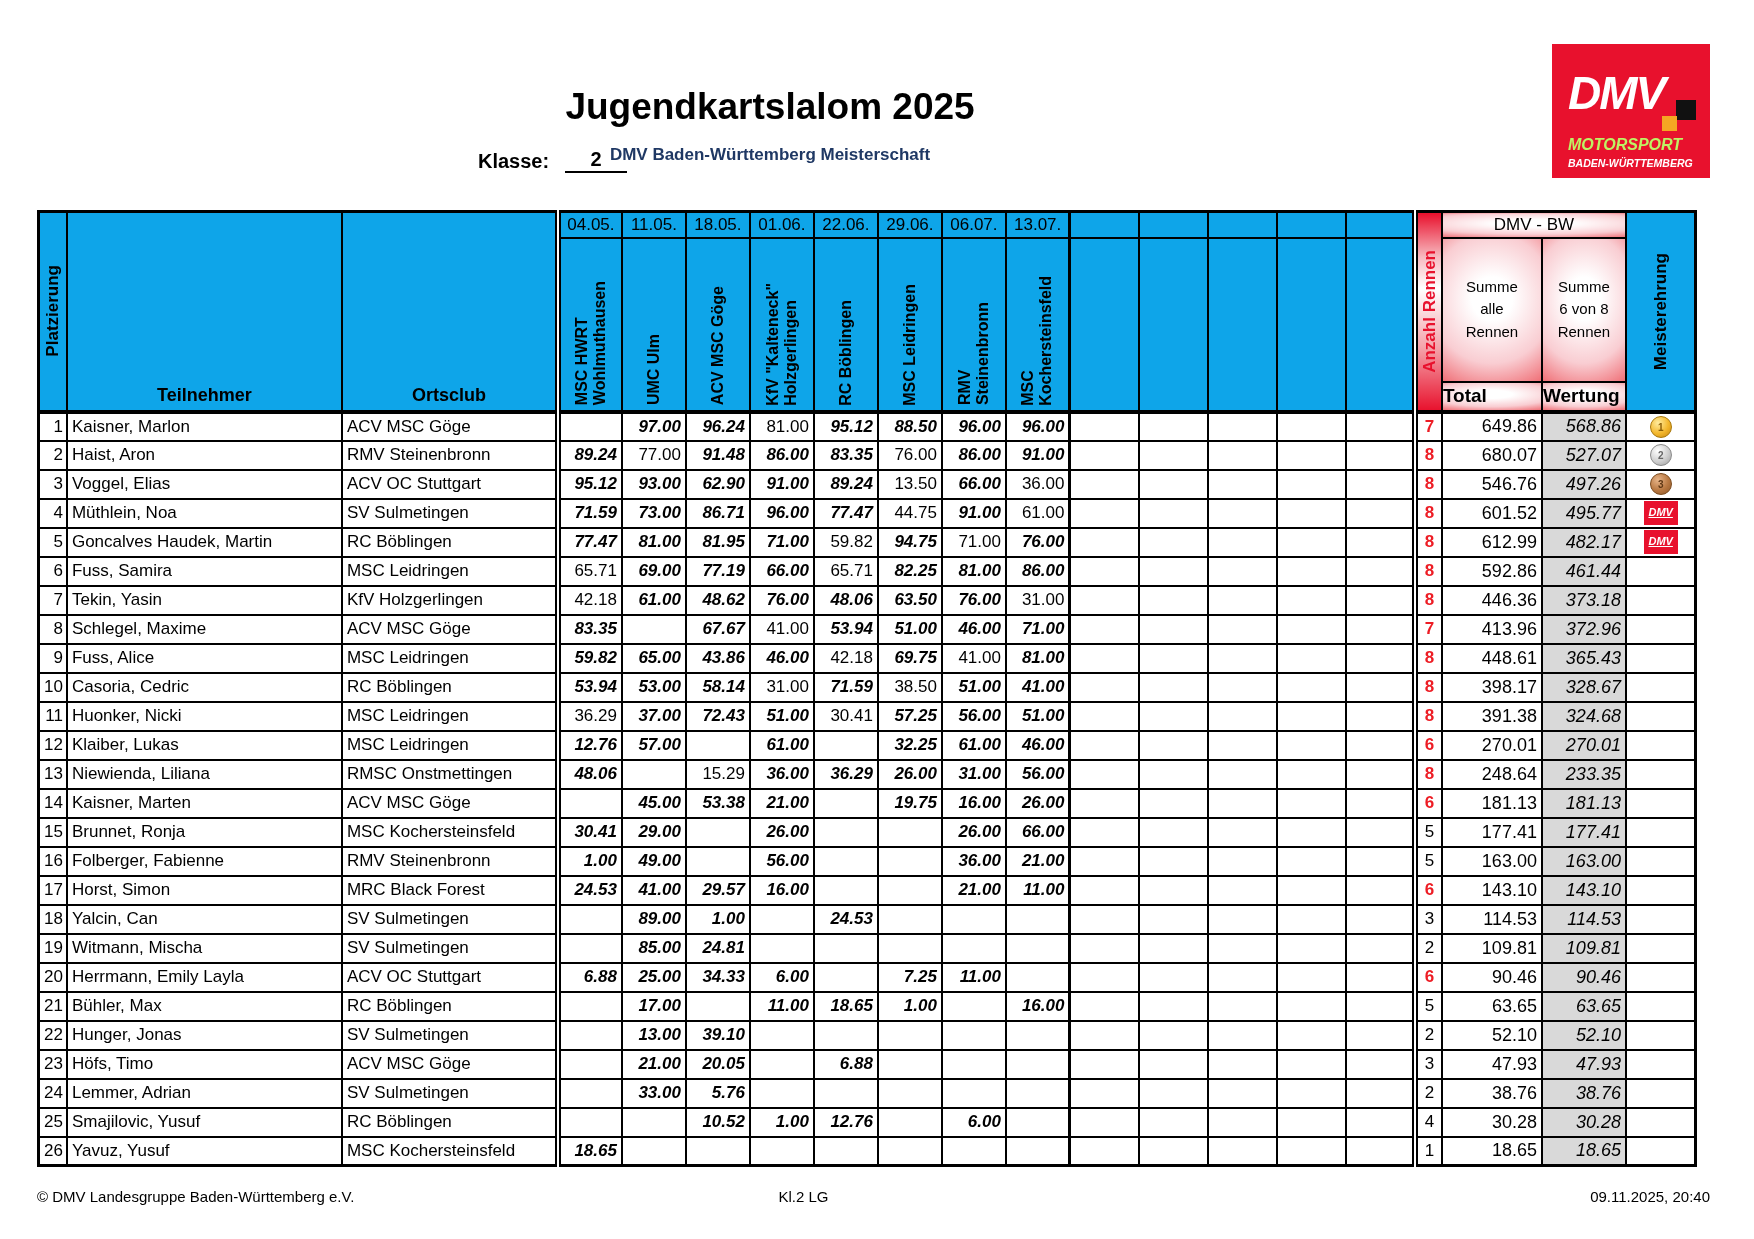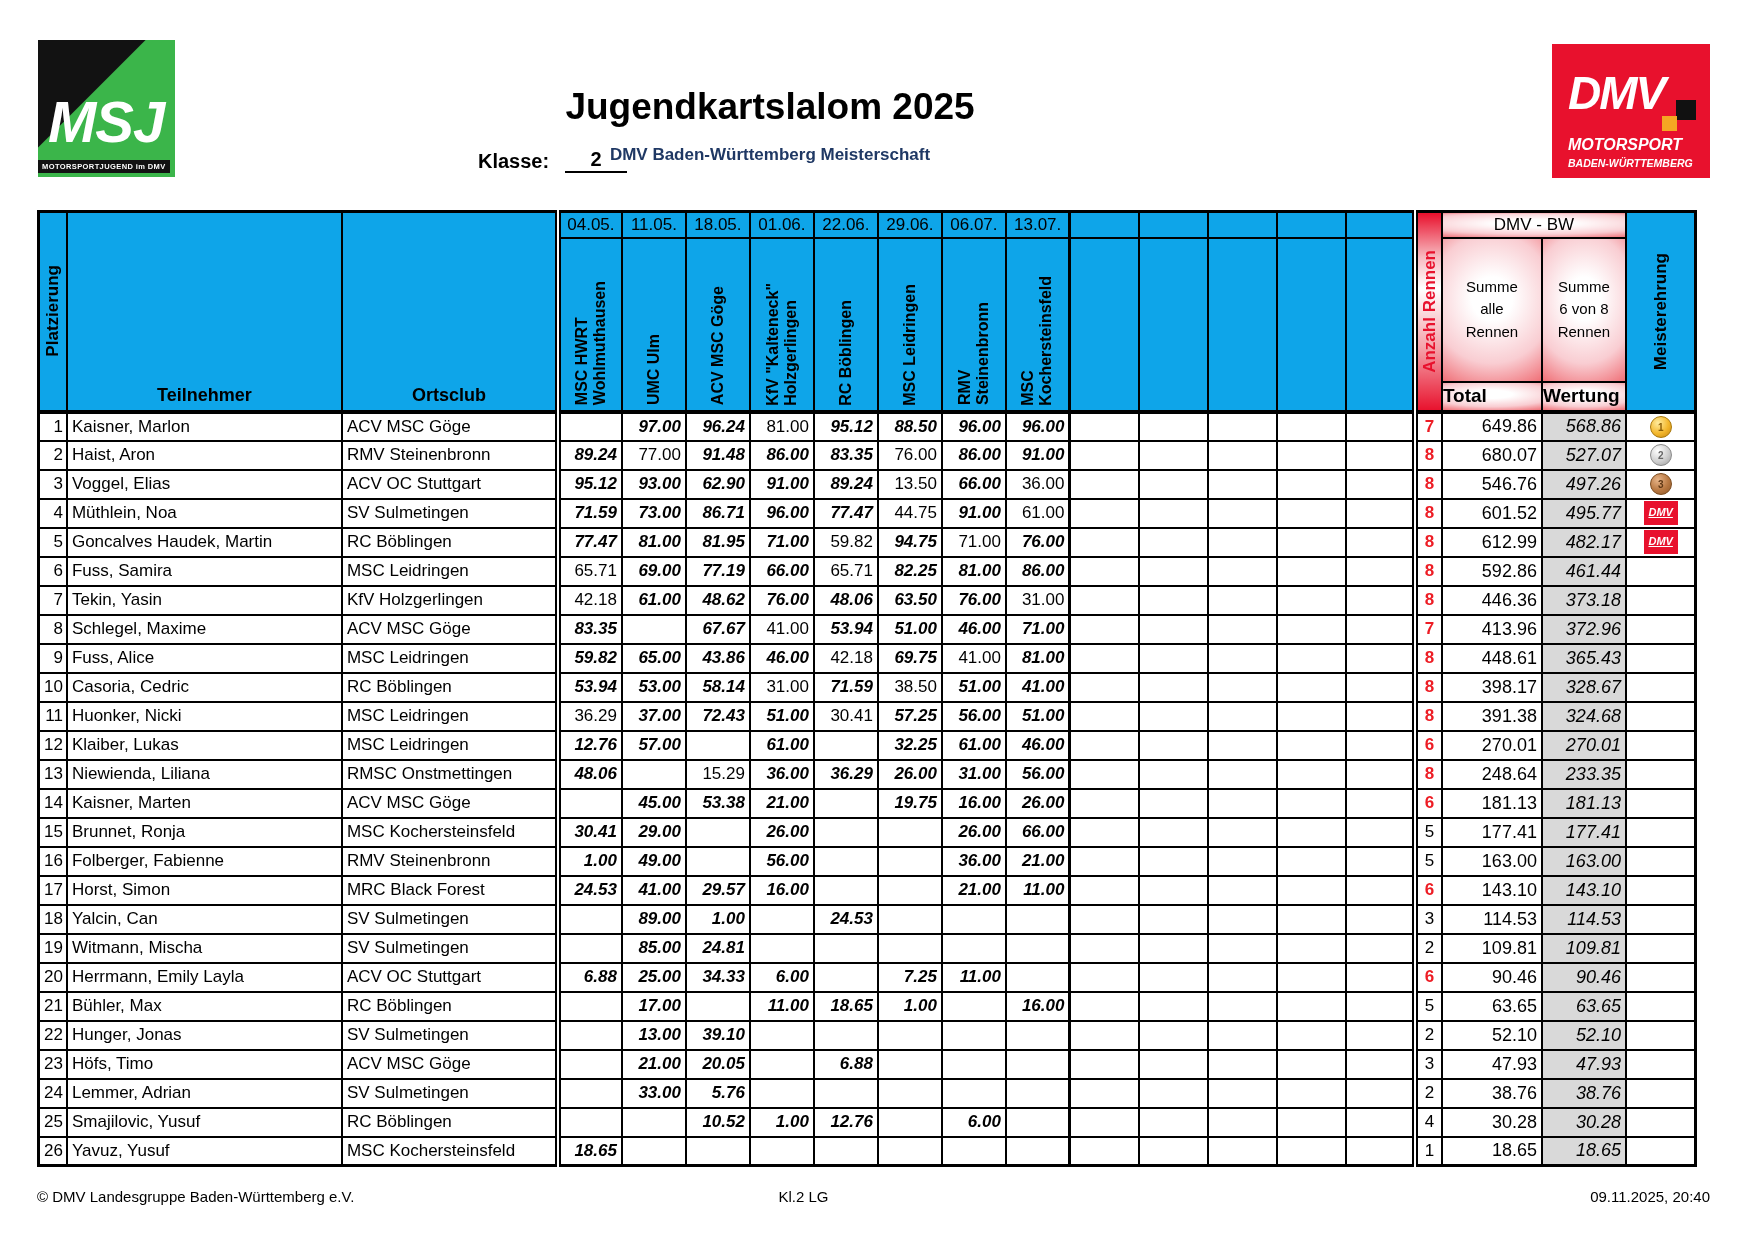"MSJ" div.msj { html: <div> <div>MSJ</div> <div>MOTORSPORTJUGEND im DMV</div> </div> -> none }
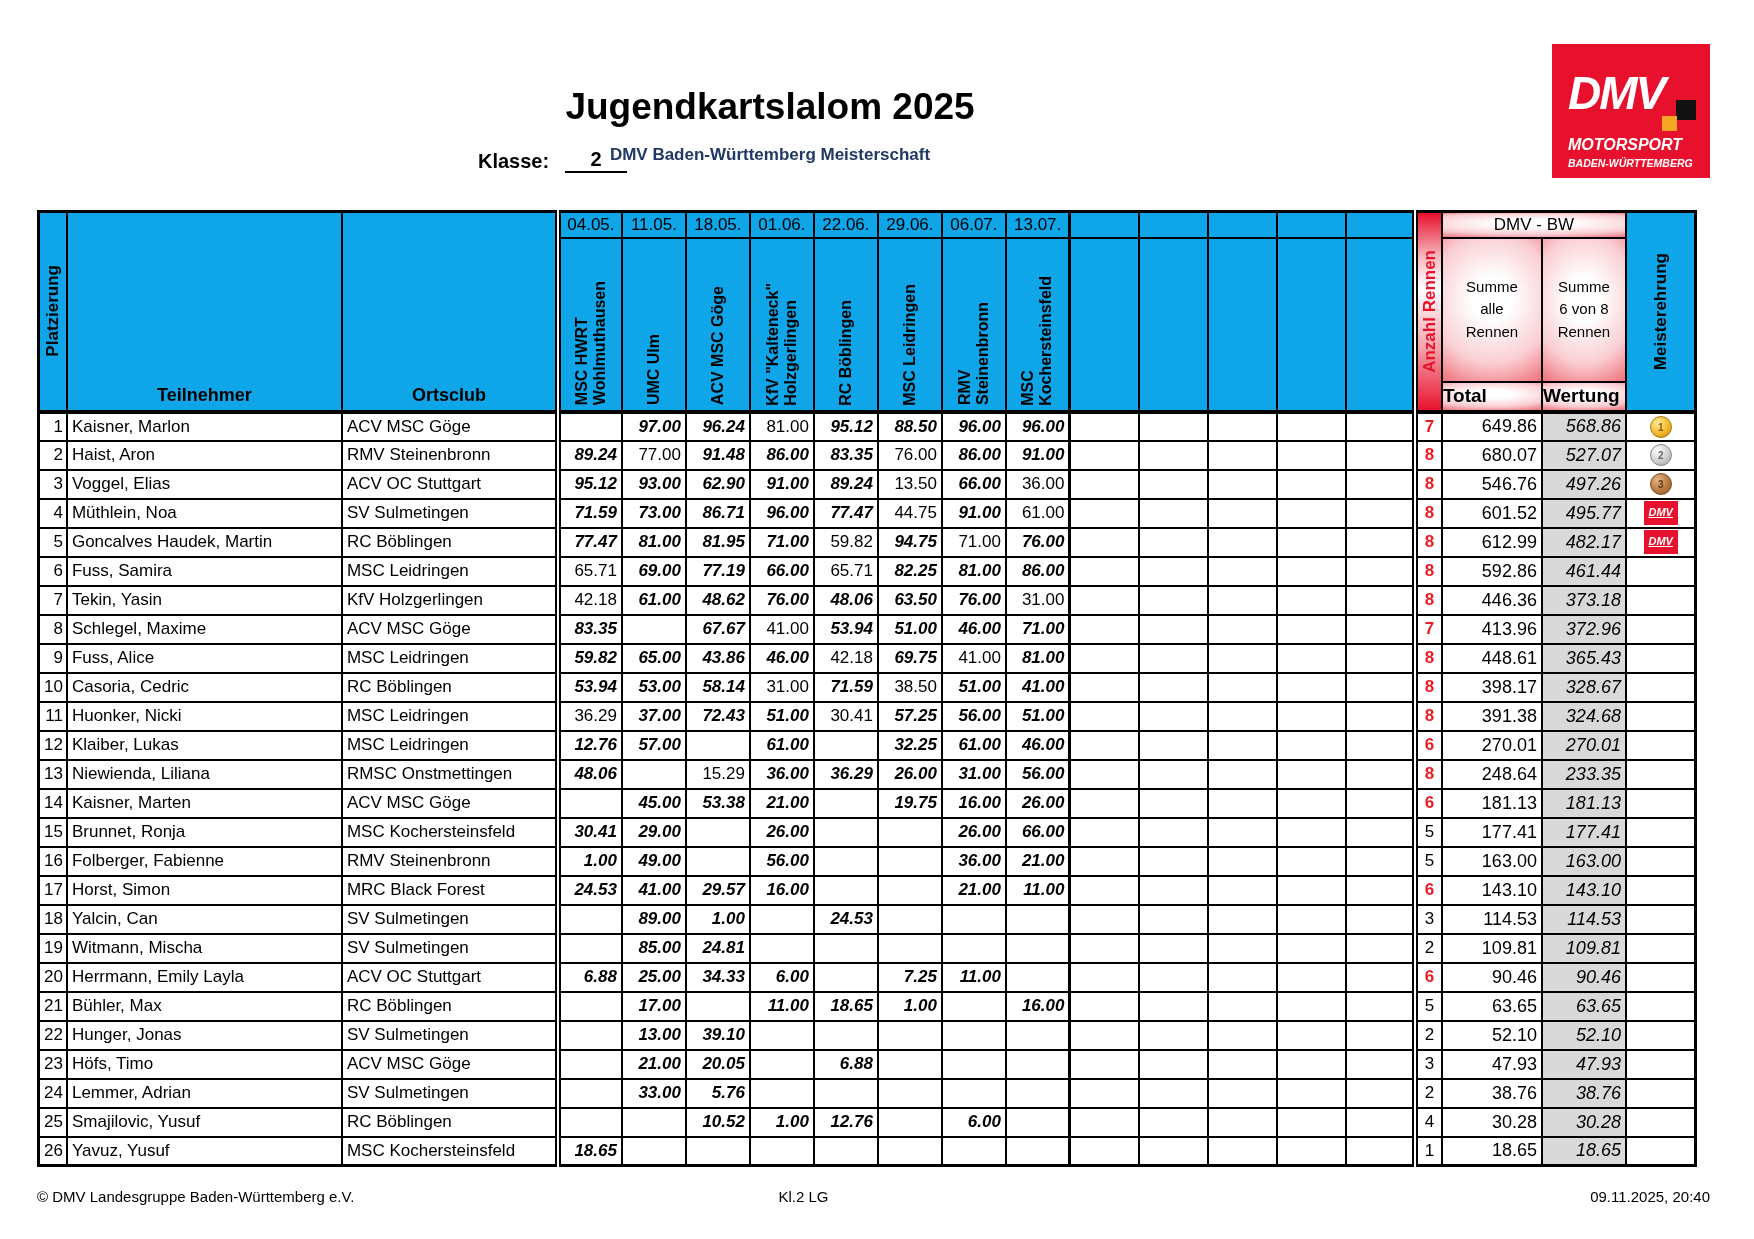"MOTORSPORT" .dmv-moto { color: #ffffff -> #bef264 }
